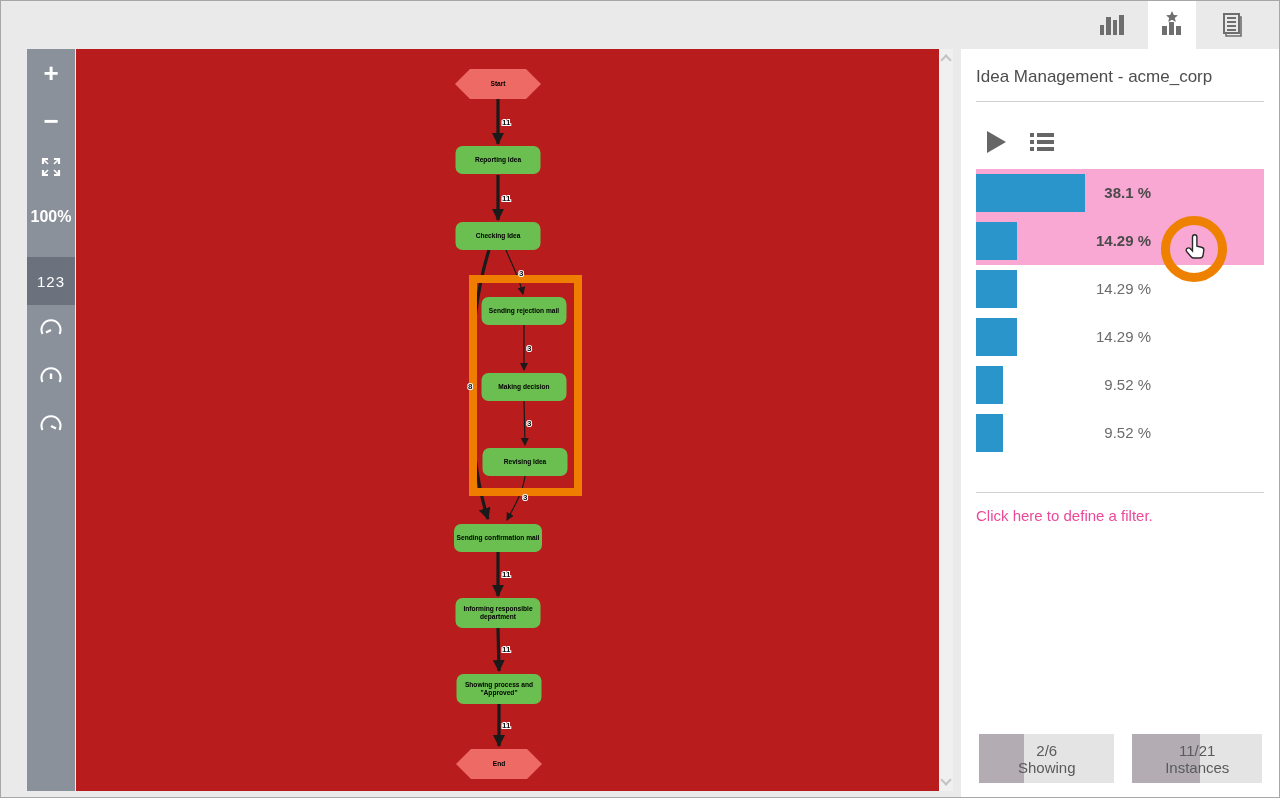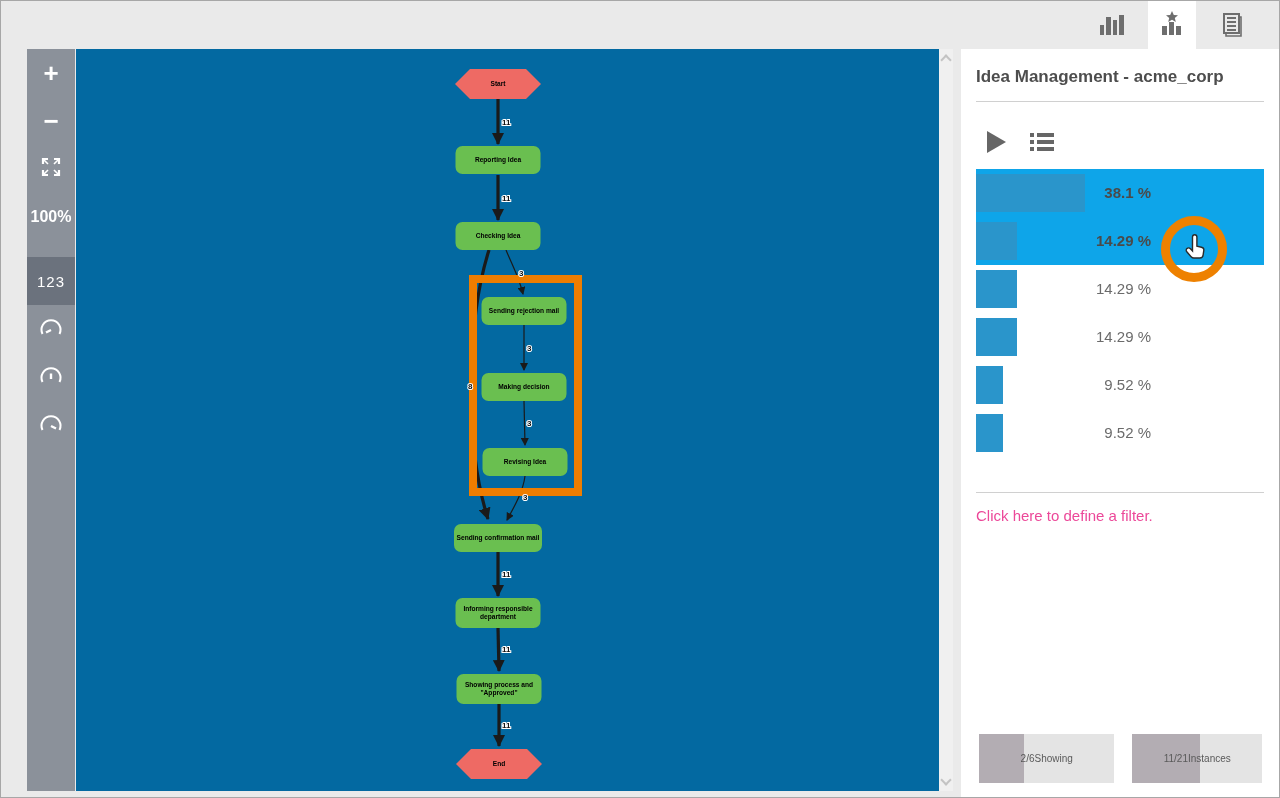"Idea Management - acme_corp" .panel-title { font-weight: bold -> normal }
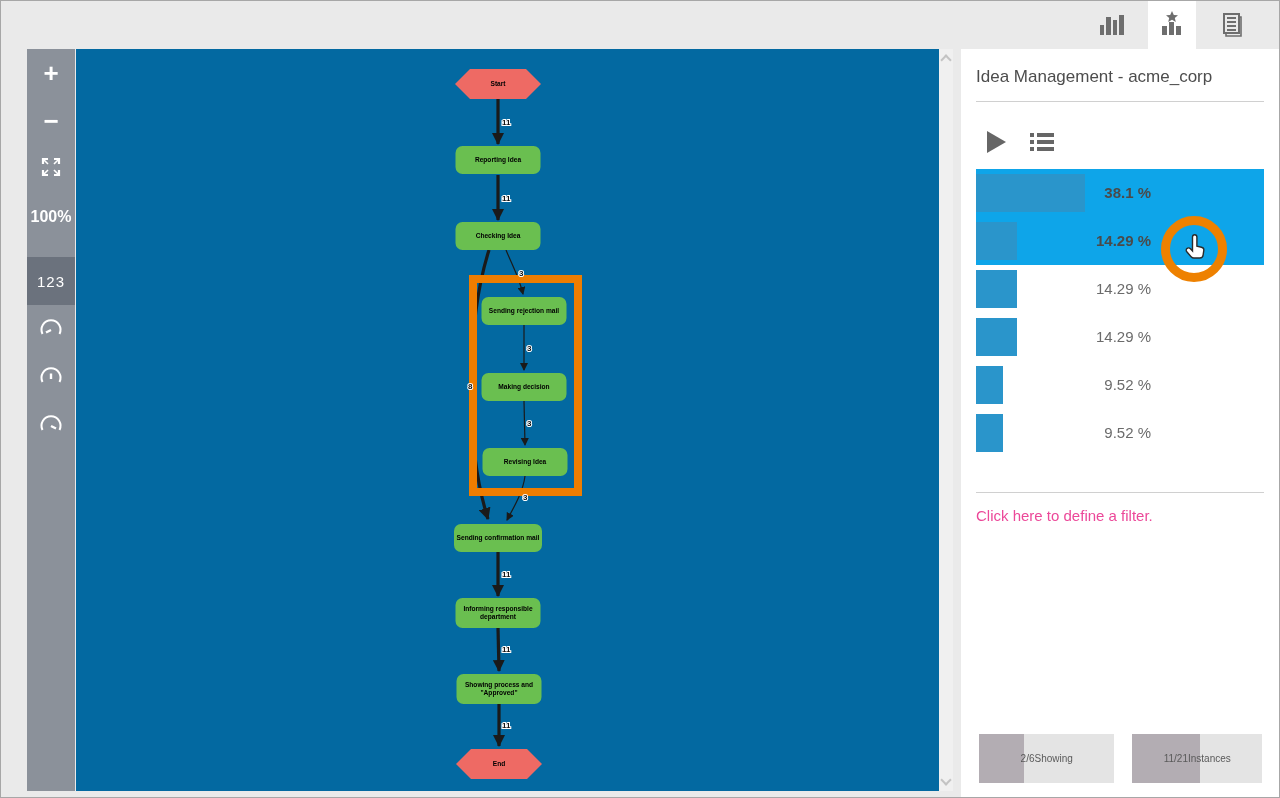"11" .canvas { background: #0369a1 -> #b91c1c }
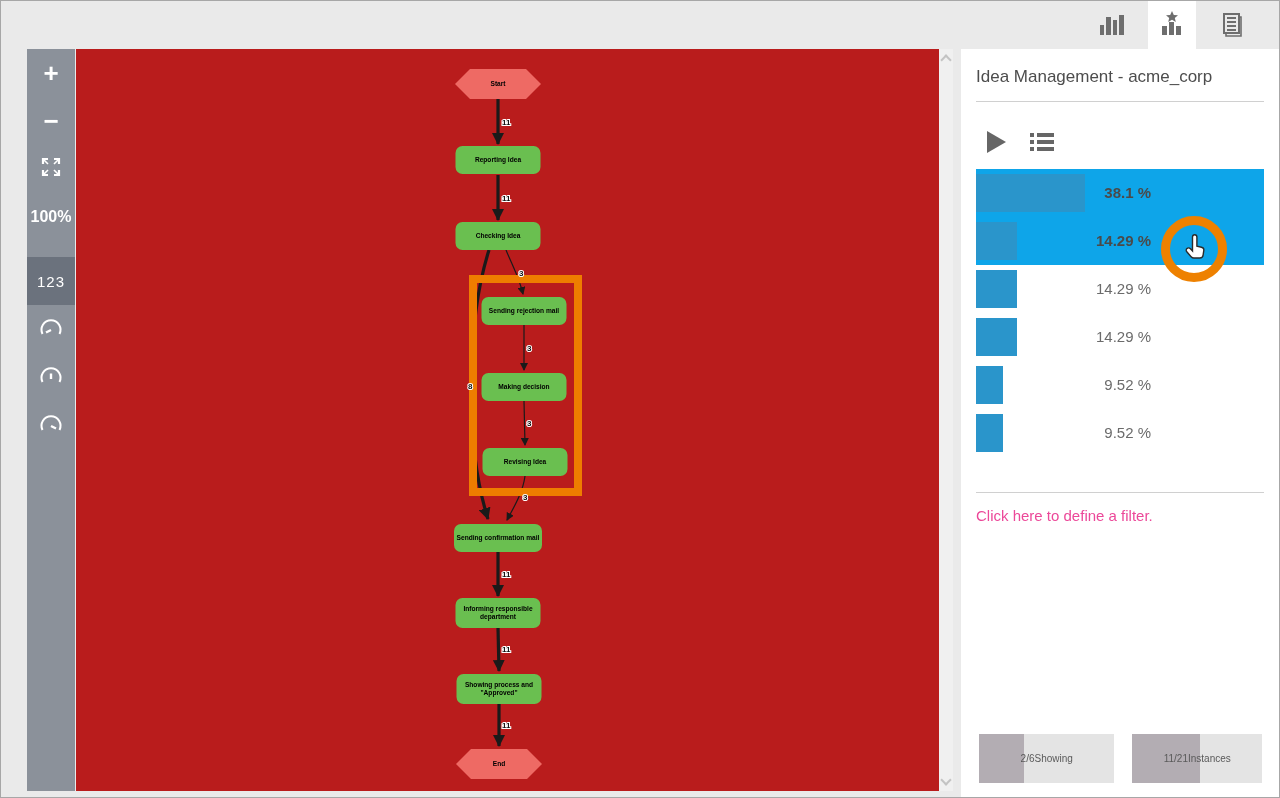"38.1 %" .variant-row.selected { background: #0ea5e9 -> #f9a8d4 }
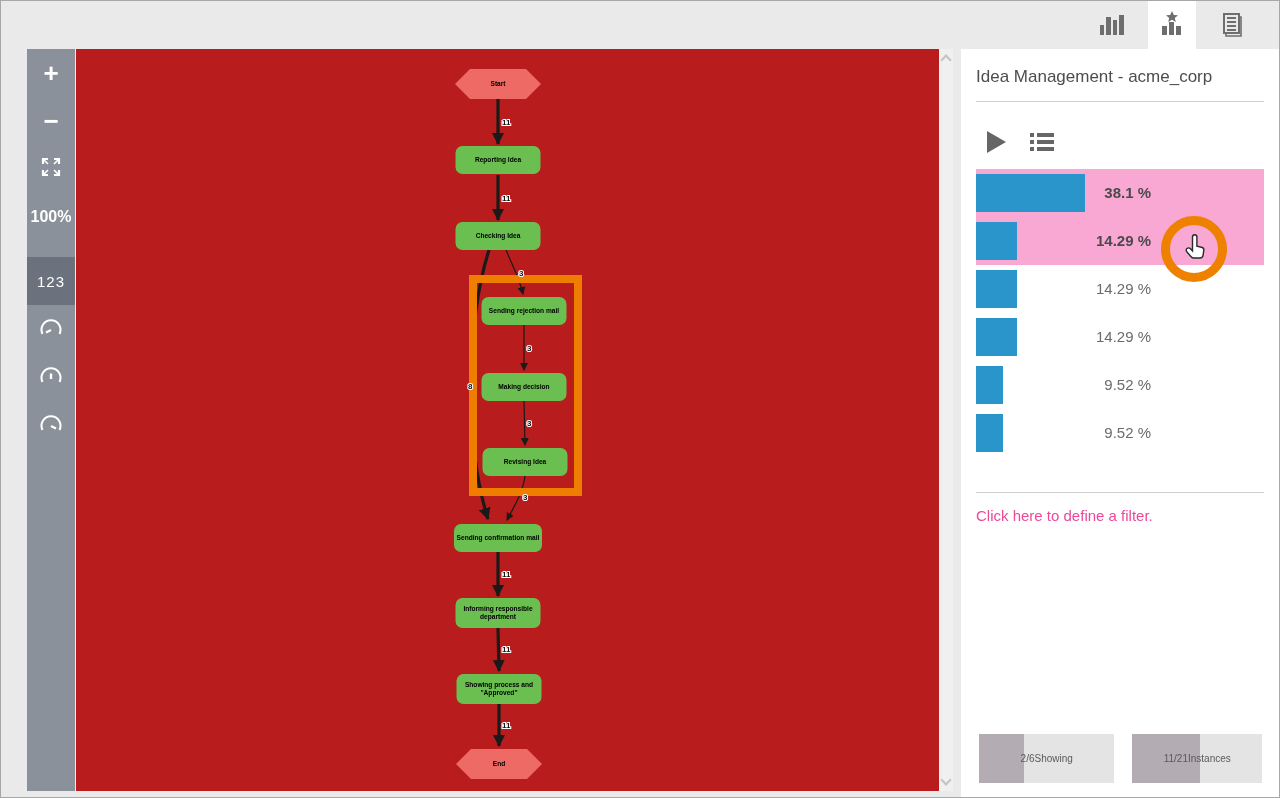"2/6" .stat-text { flex-direction: none -> column; font-size: 10px -> 15px }
